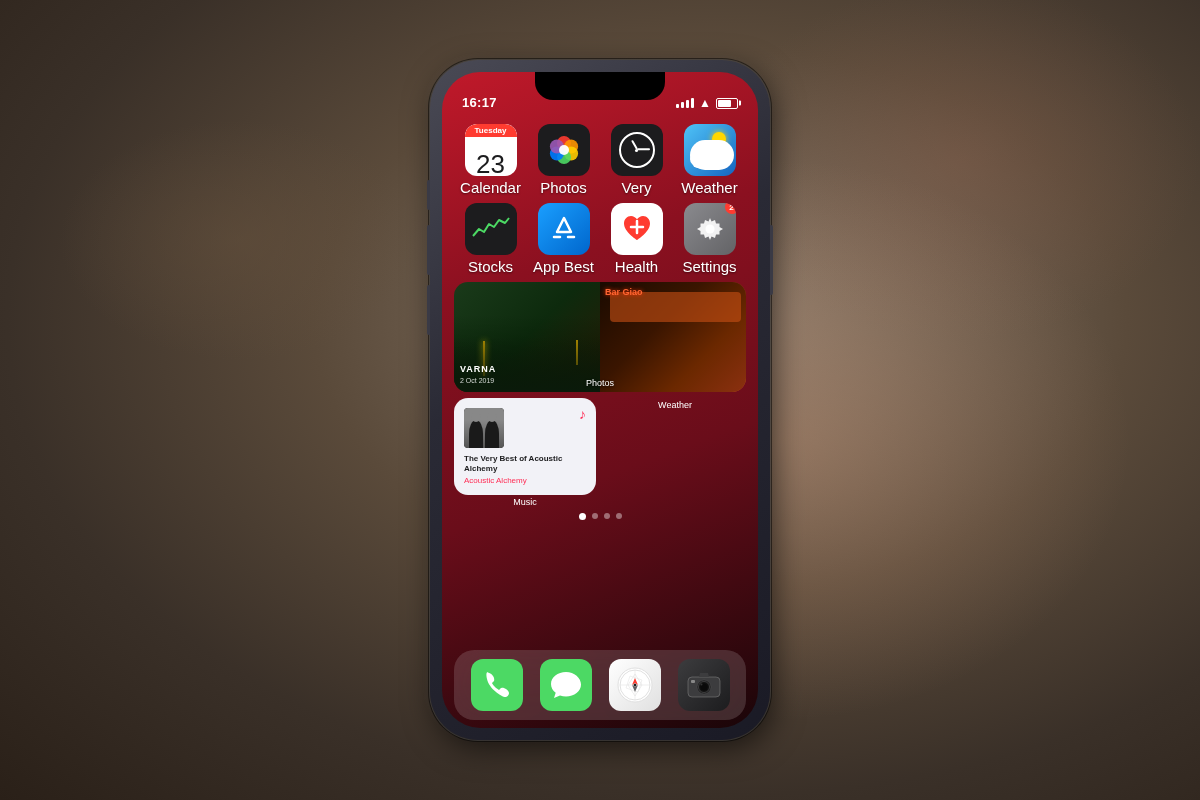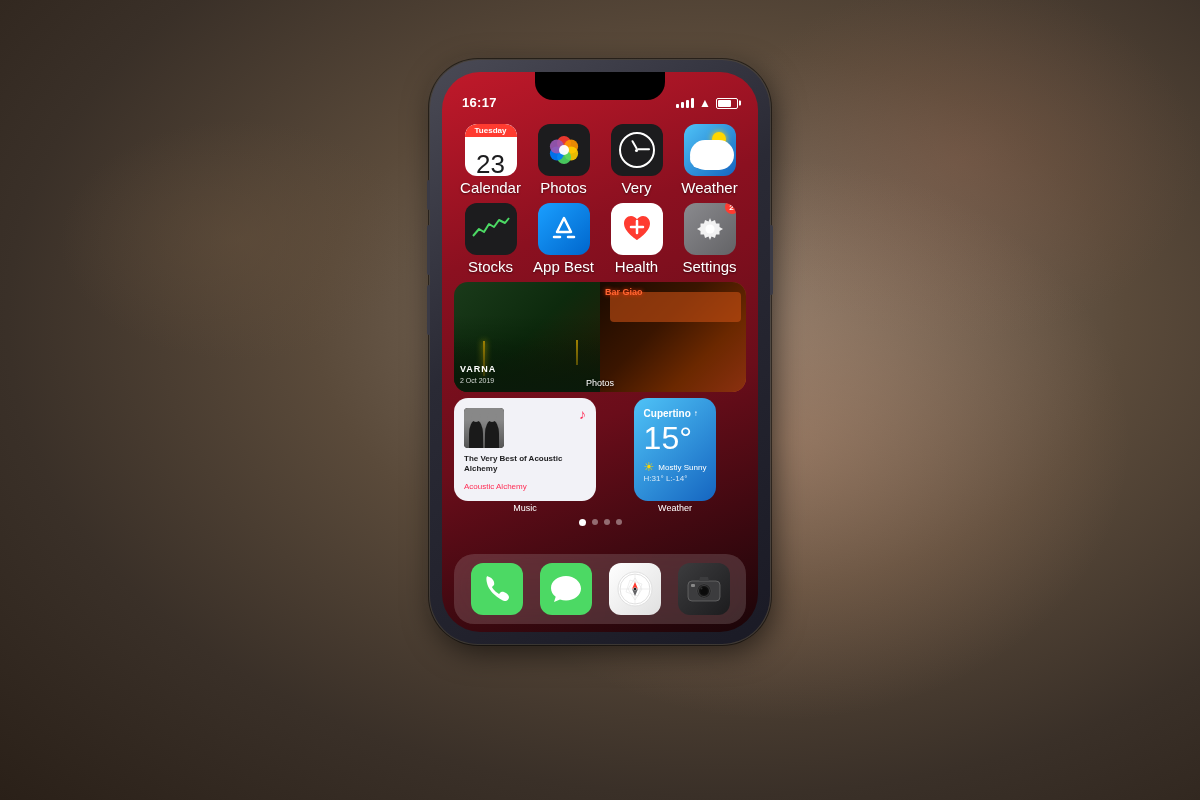"16:17" .iphone-body { height: 584px -> 680px }
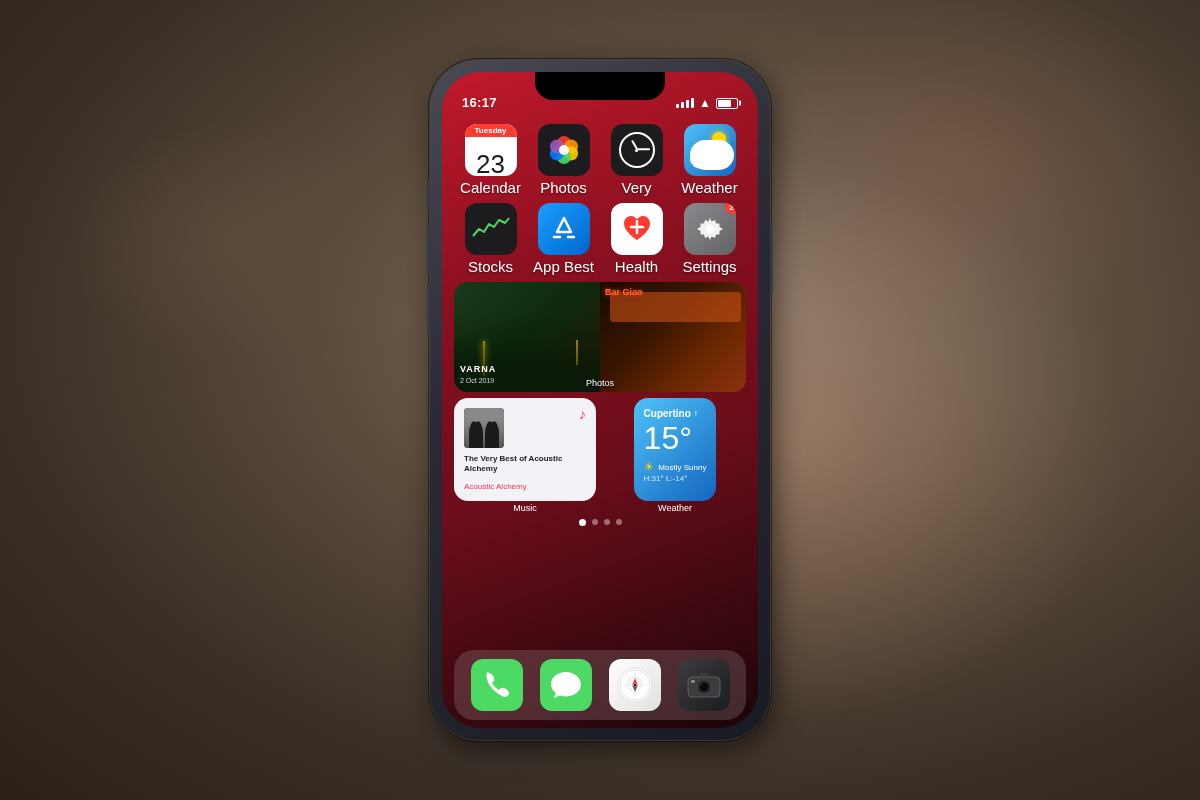"Cupertino" div.widget-weather { html: <div> <div> <span>Cupertino</span> <span>↑</span> </div> <div>15°</div> <div> <span>☀</span> <span>Mostly Sunny</span> </div> <div> <span>H:31°</span> <span>L:-14°</span> </div> </div> -> none }
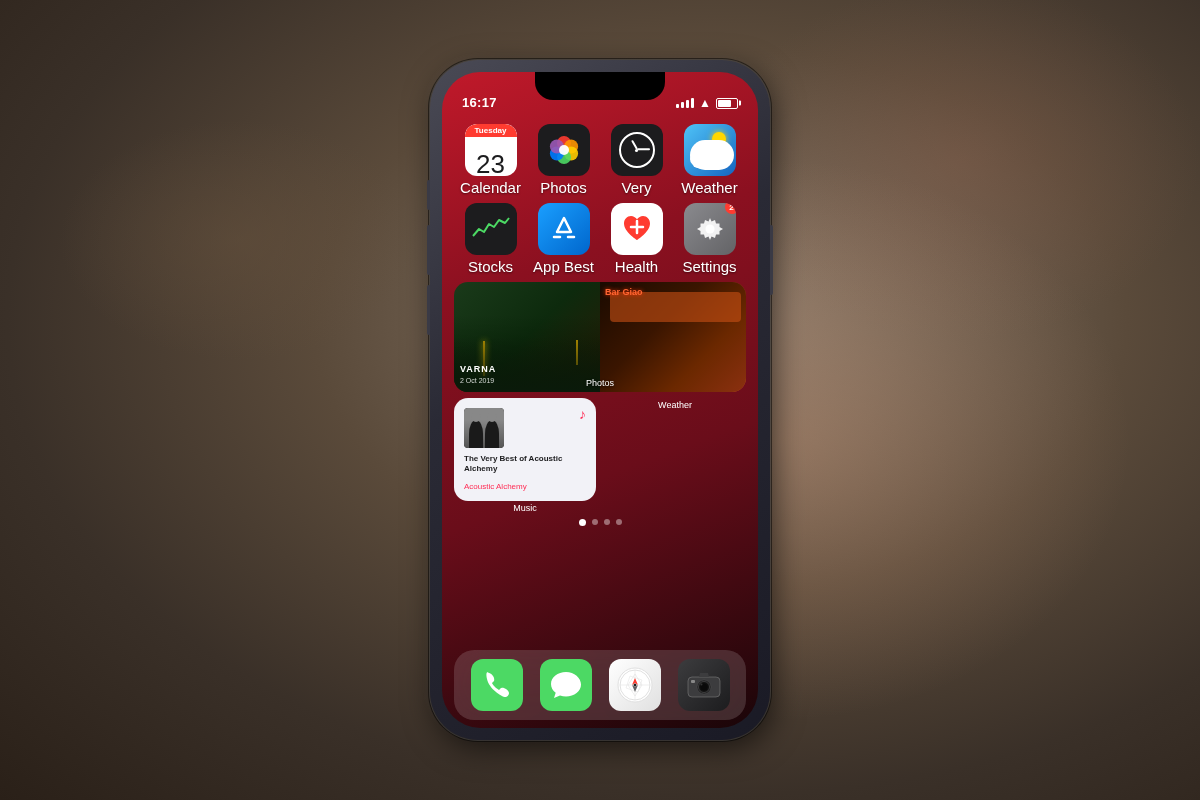"Acoustic Alchemy" .music-artist { margin-top: 7px -> 1px }
